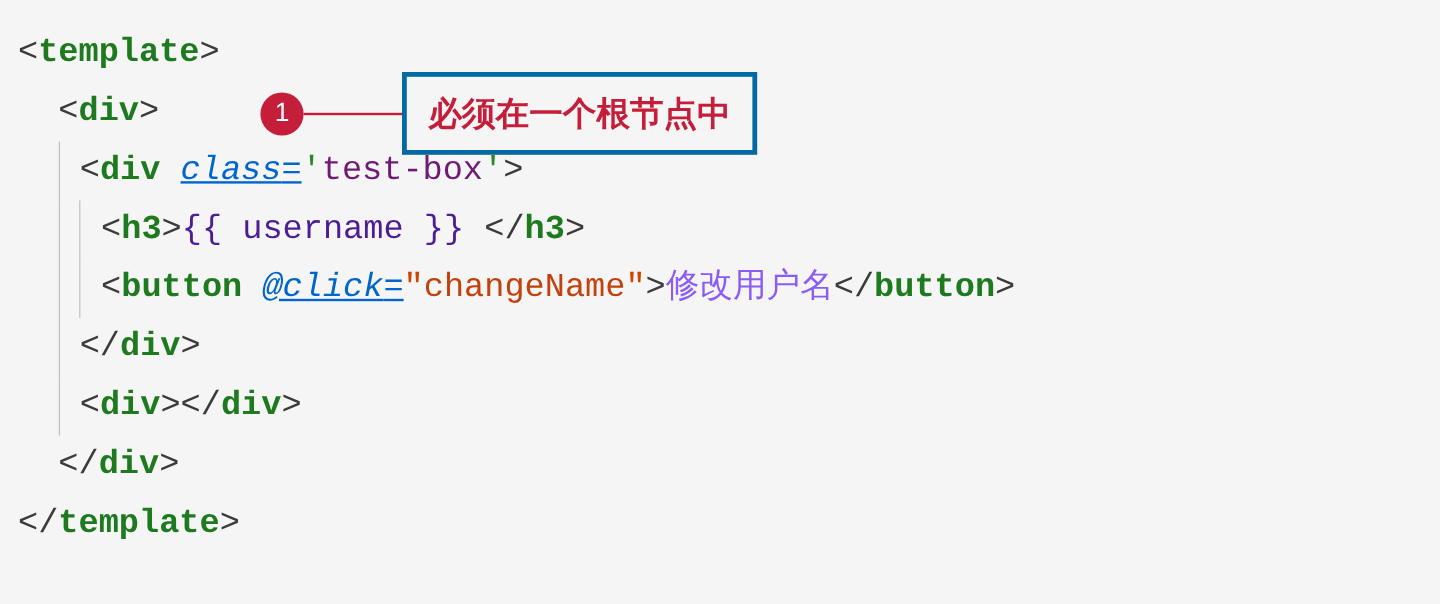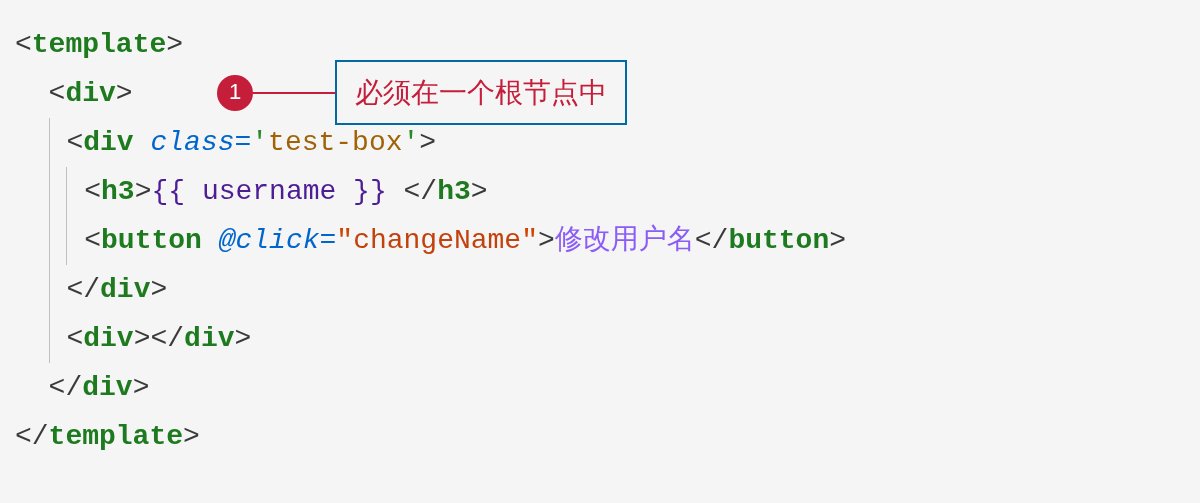"必须在一个根节点中" .annotation-box { border: 2px solid #0369a1 -> 4px solid #0369a1; font-weight: none -> bold }
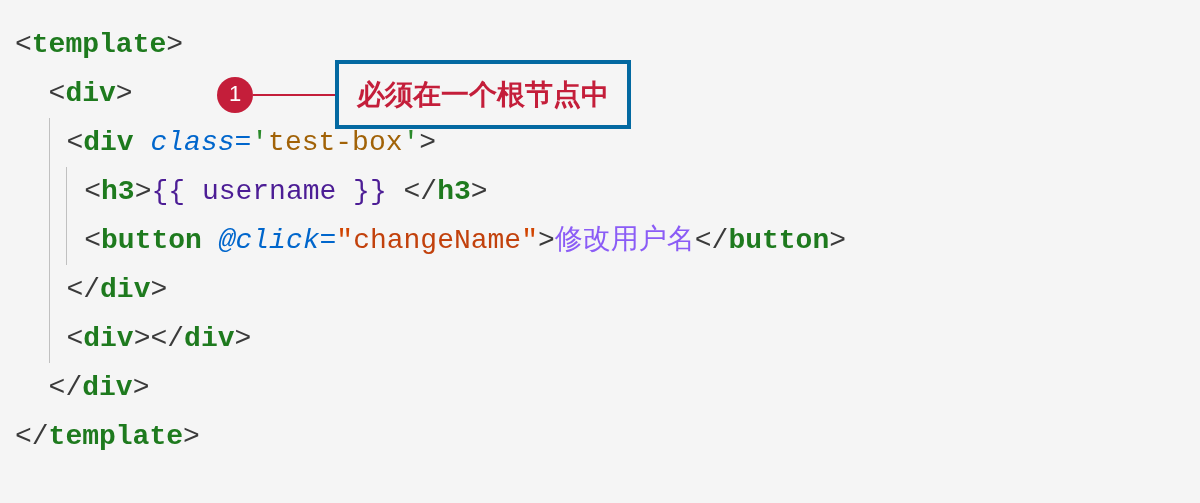"class" .attr-name { text-decoration: none -> underline }
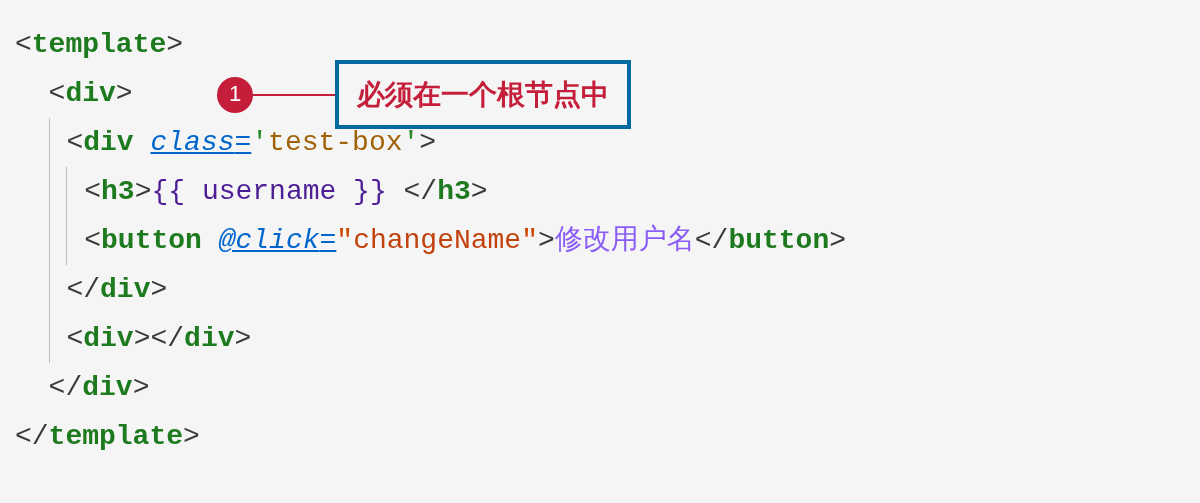"test-box" .attr-value-green { color: #a16207 -> #701a75 }
